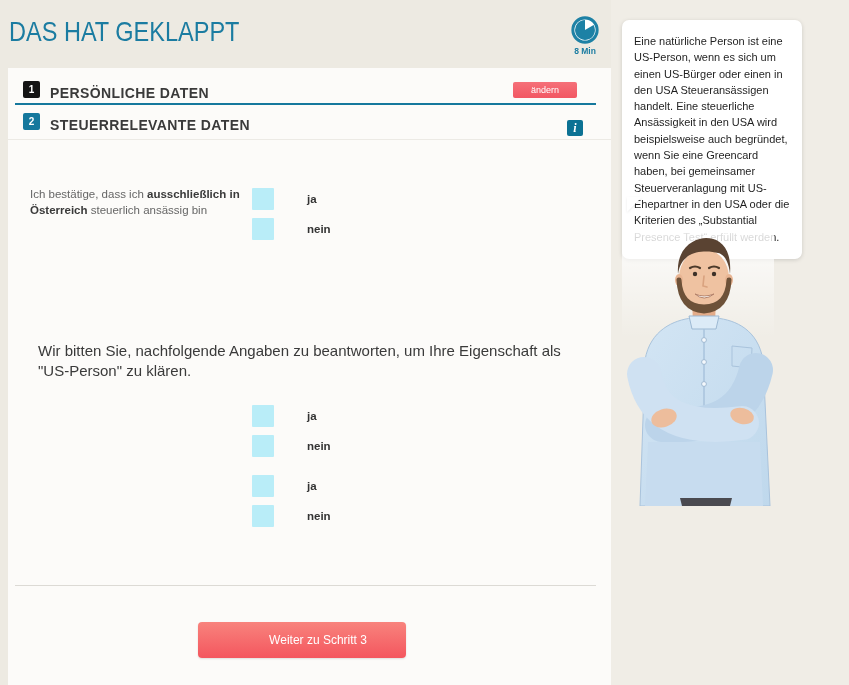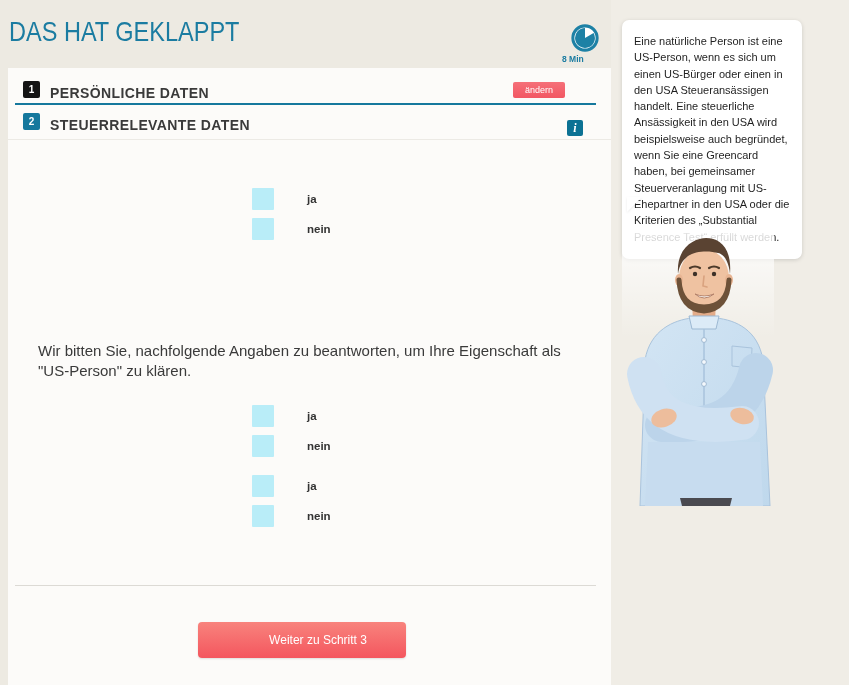"8 Min" .timer { text-align: none -> center; top: 24px -> 16px }
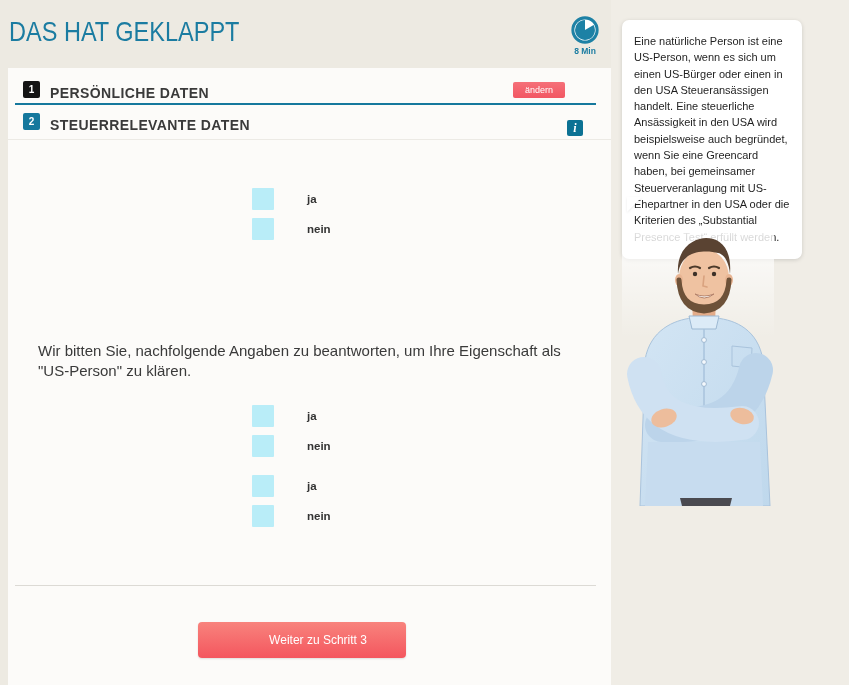"ändern" .change-button { width: 52px -> 64px }
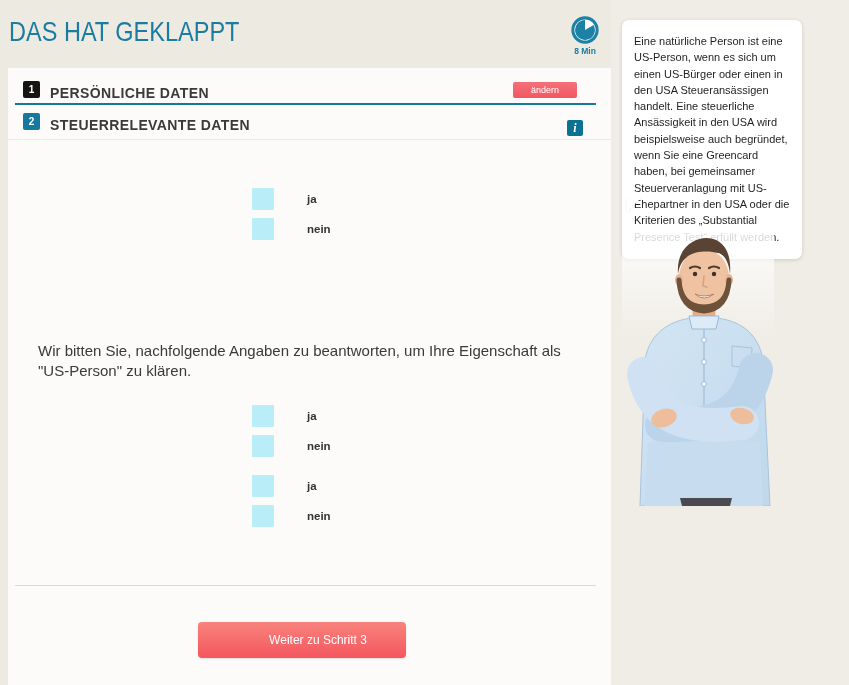"Ich bestätige, dass ich ausschließlich" div.question-label { html: none -> <div> <span>Ich bestätige, dass ich </span><b>ausschließlich in Österreich</b><span> steuerlich ansässig bin</span> </div> }
